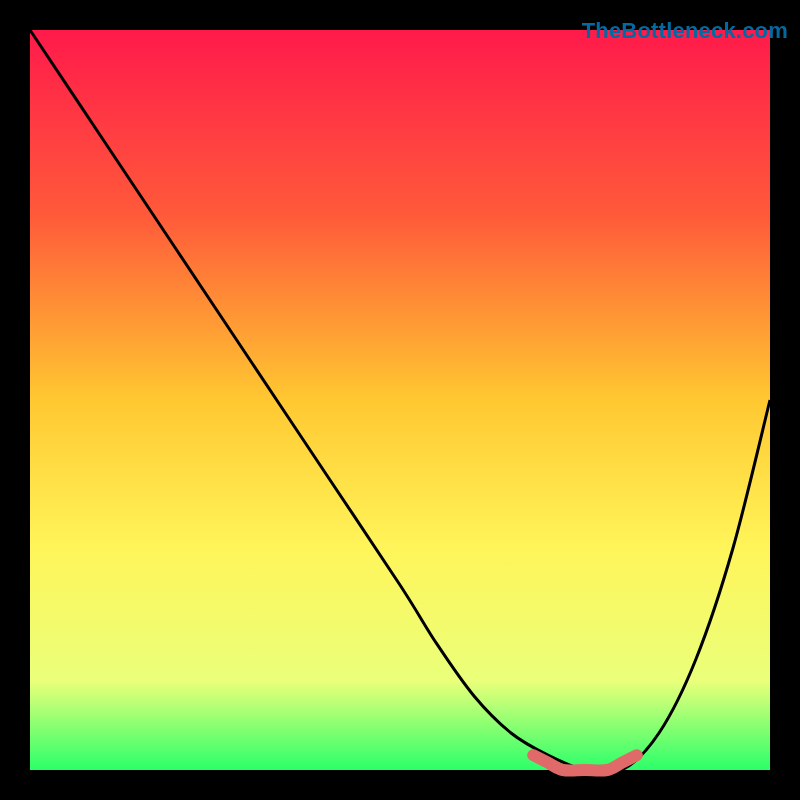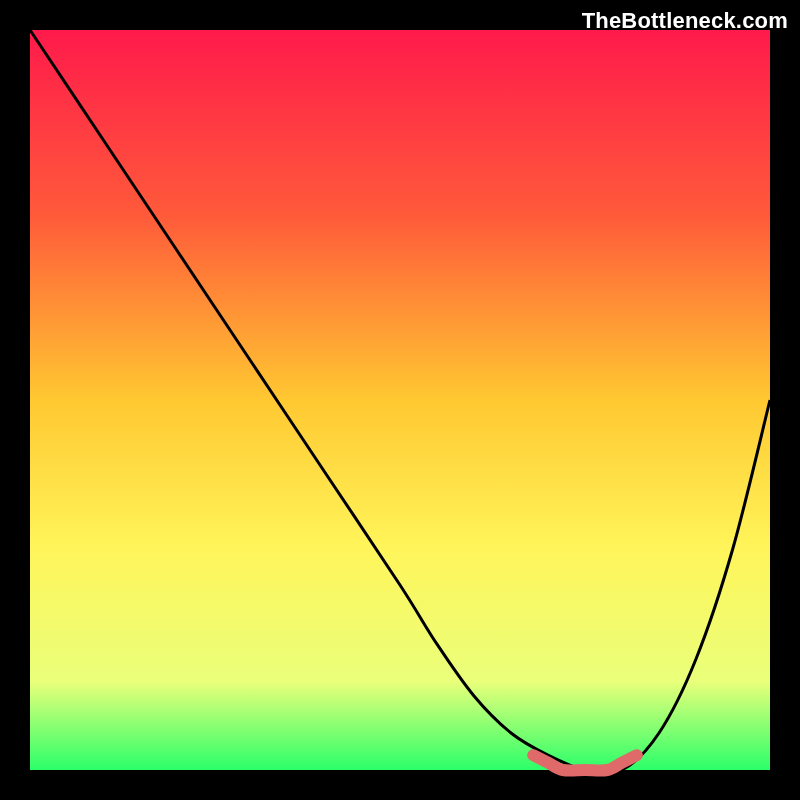"TheBottleneck.com" .attribution { color: #ffffff -> #0369a1; top: 8px -> 18px }
